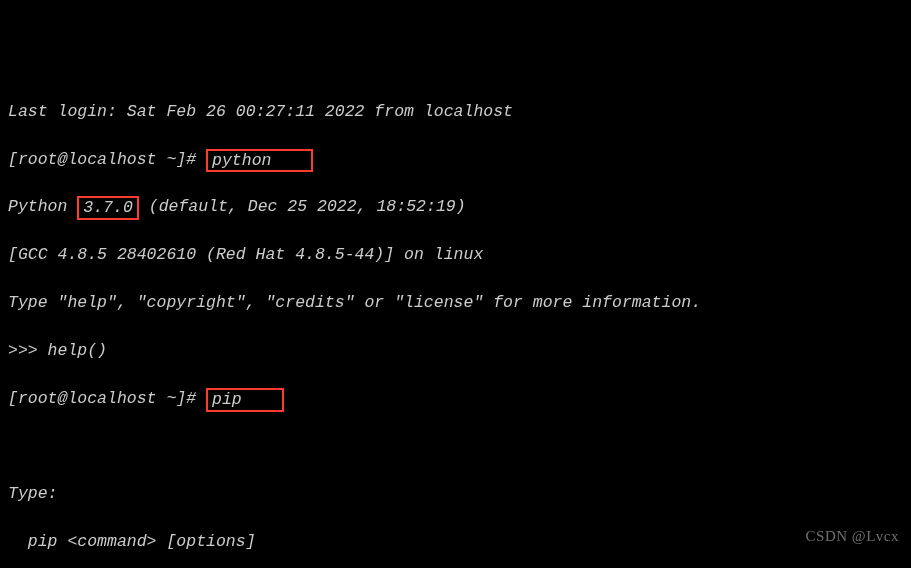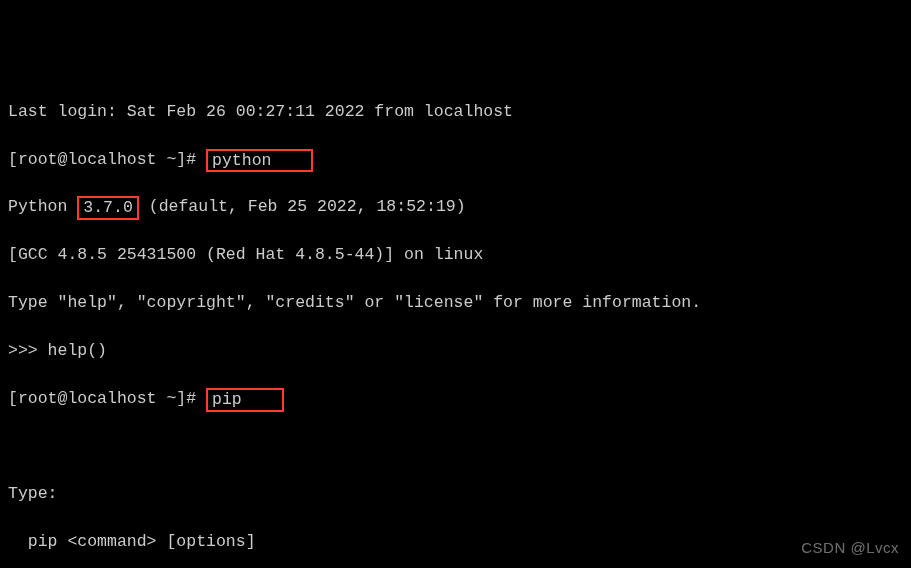"Last login: Sat Feb 26" .line { font-style: none -> italic }
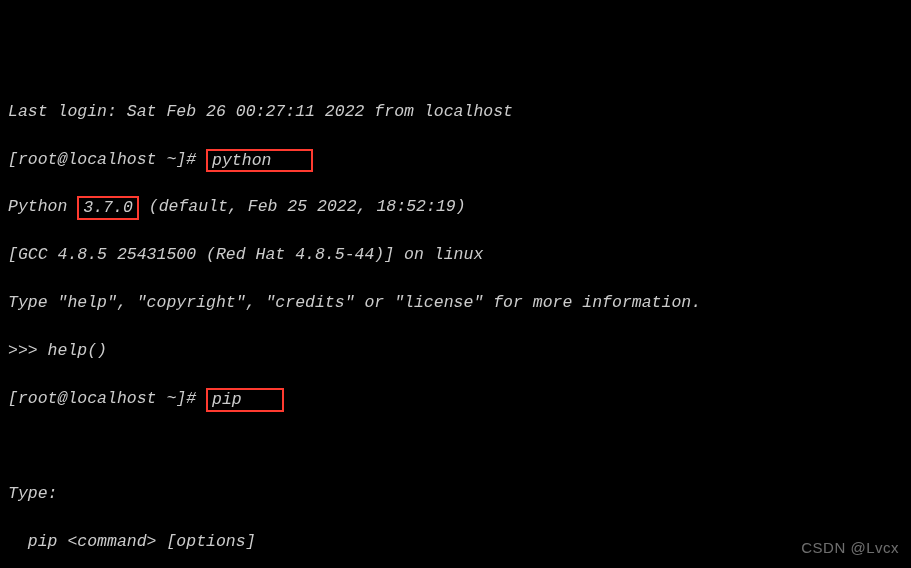"(default, Feb 25 2022, 18:52:19)" span { text: Feb -> Dec }
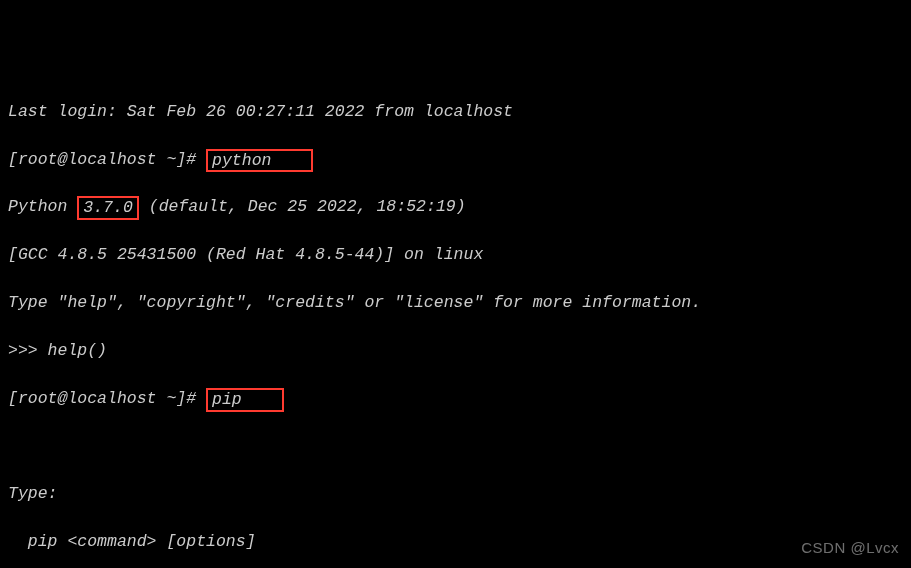"[GCC 4.8.5 25431500 (Red Hat" span.line { text: 25431500 -> 28402610 }
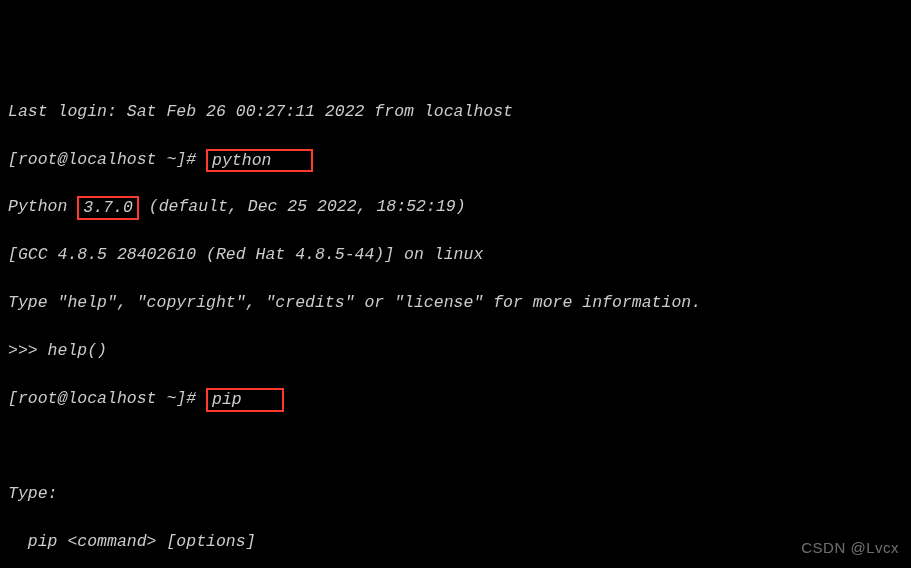"CSDN @Lvcx" .watermark { bottom: 9px -> 20px; font-family: Liberation Sans, sans-serif -> Liberation Serif, serif }
